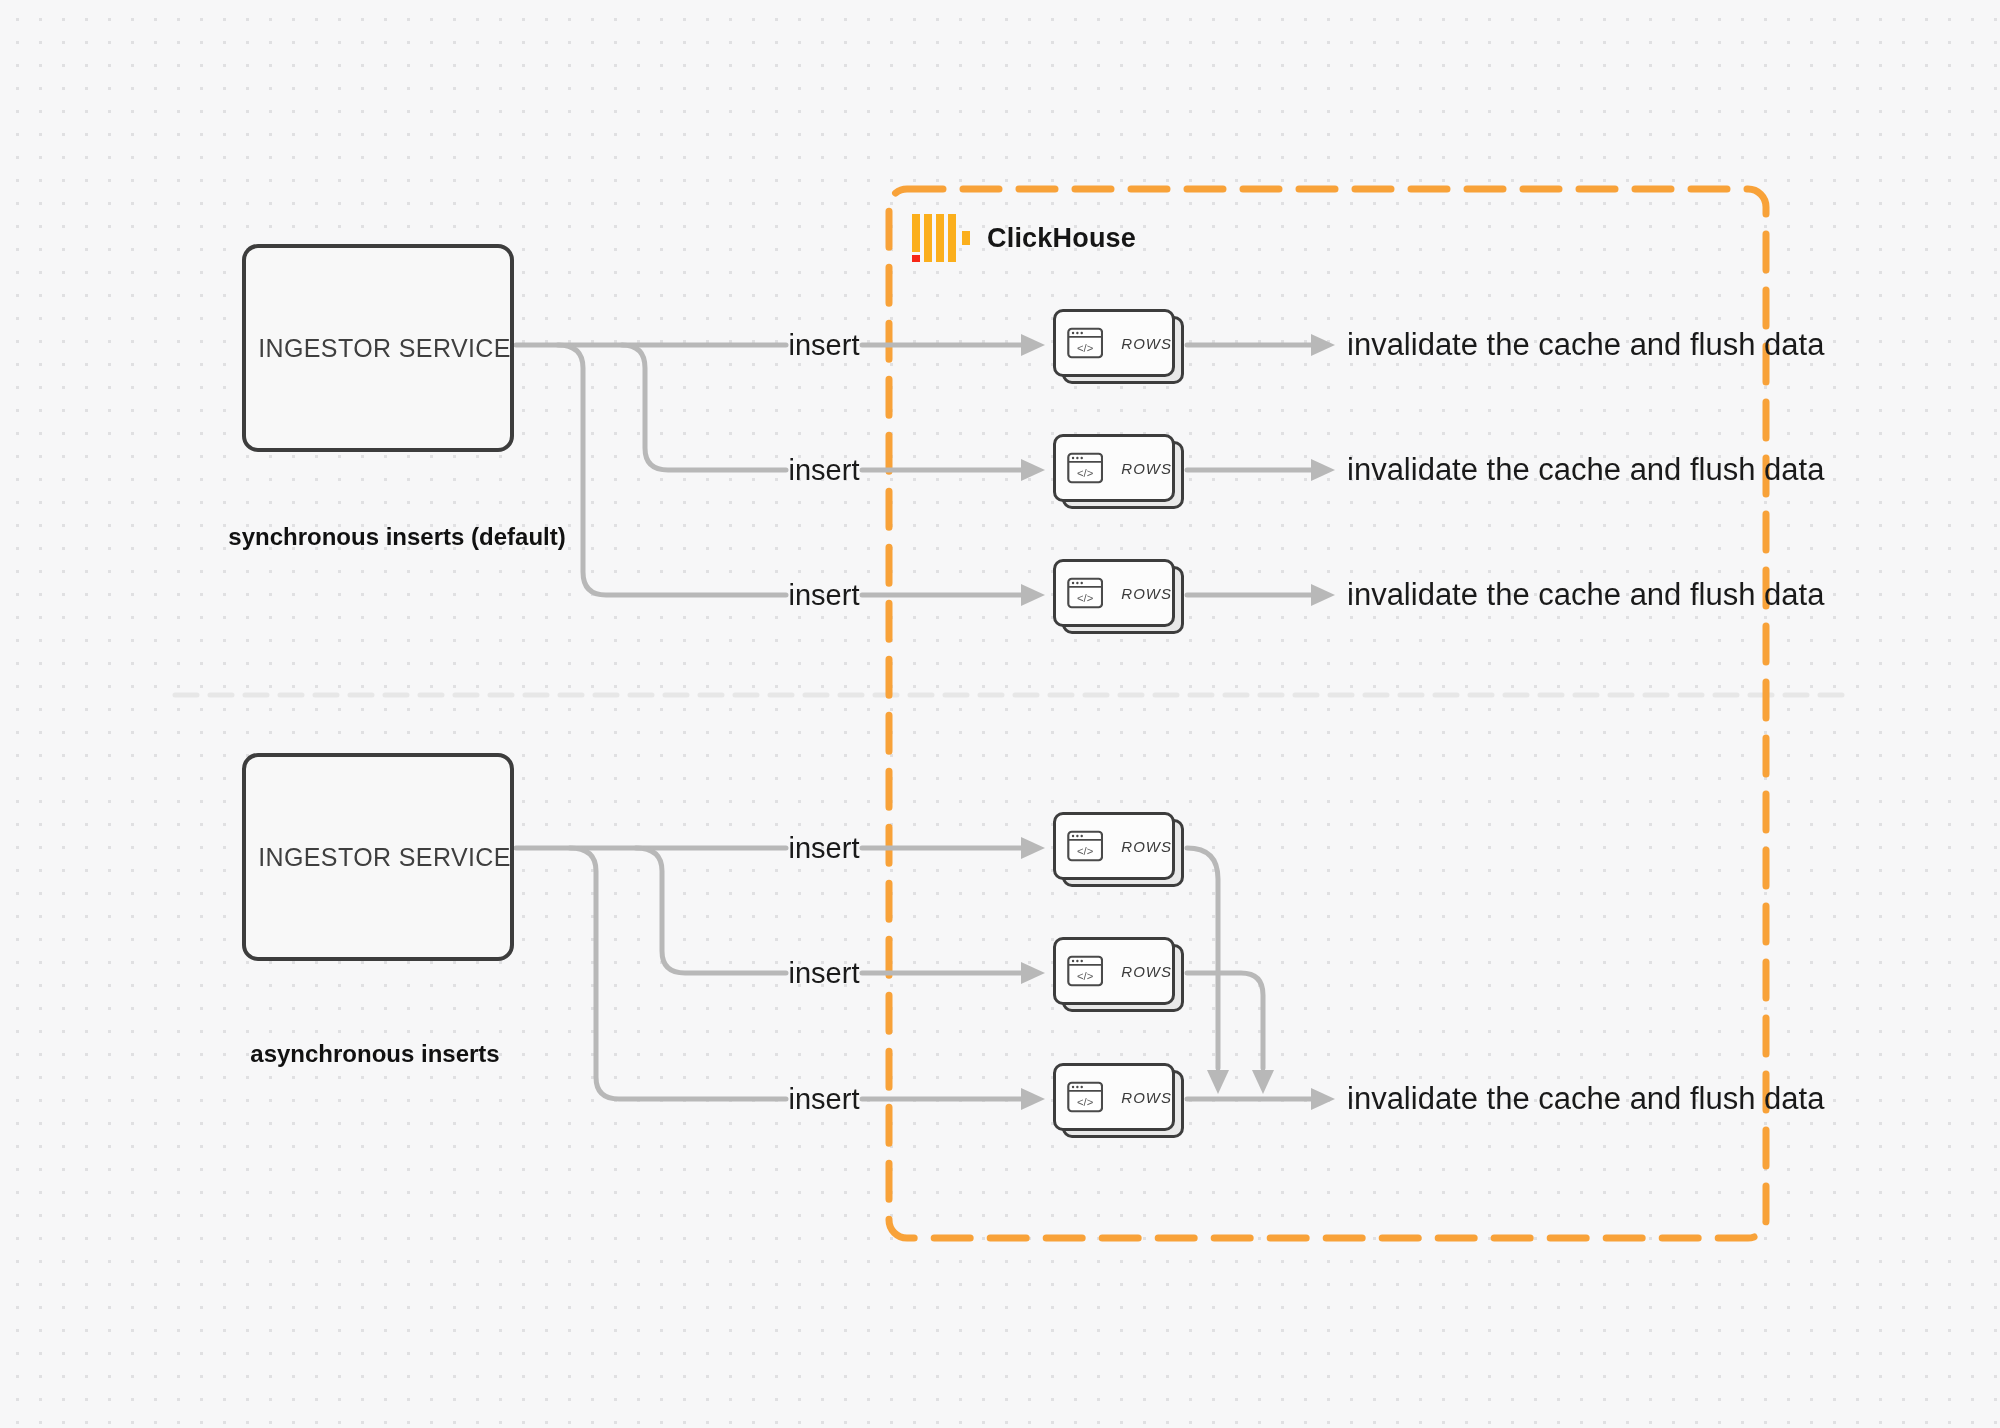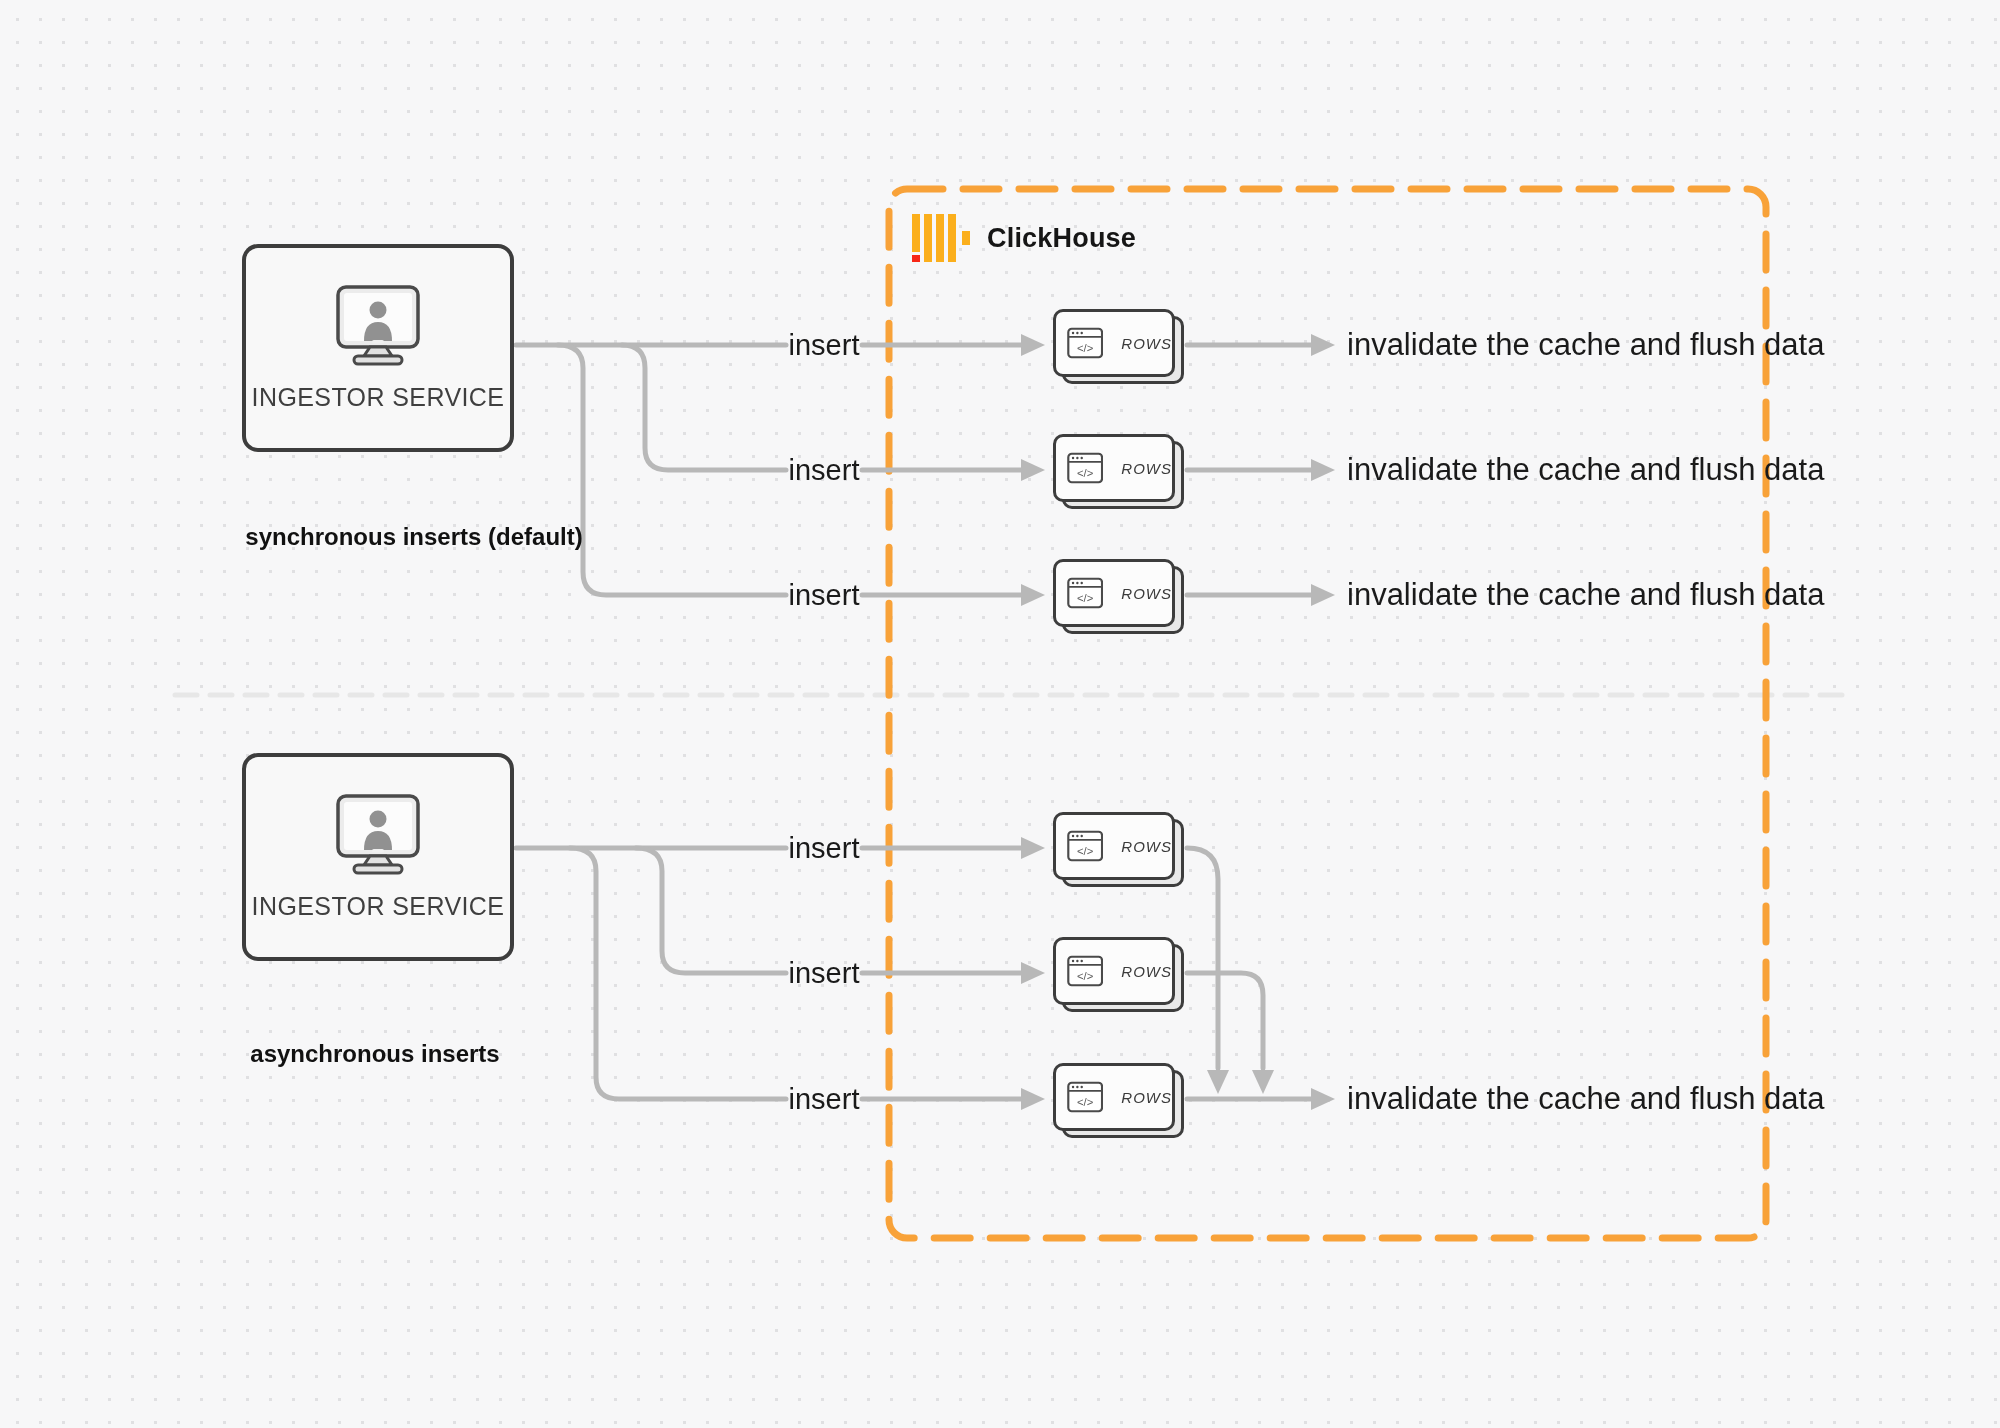"INGESTOR SERVICE" .service { flex-direction: column -> row }
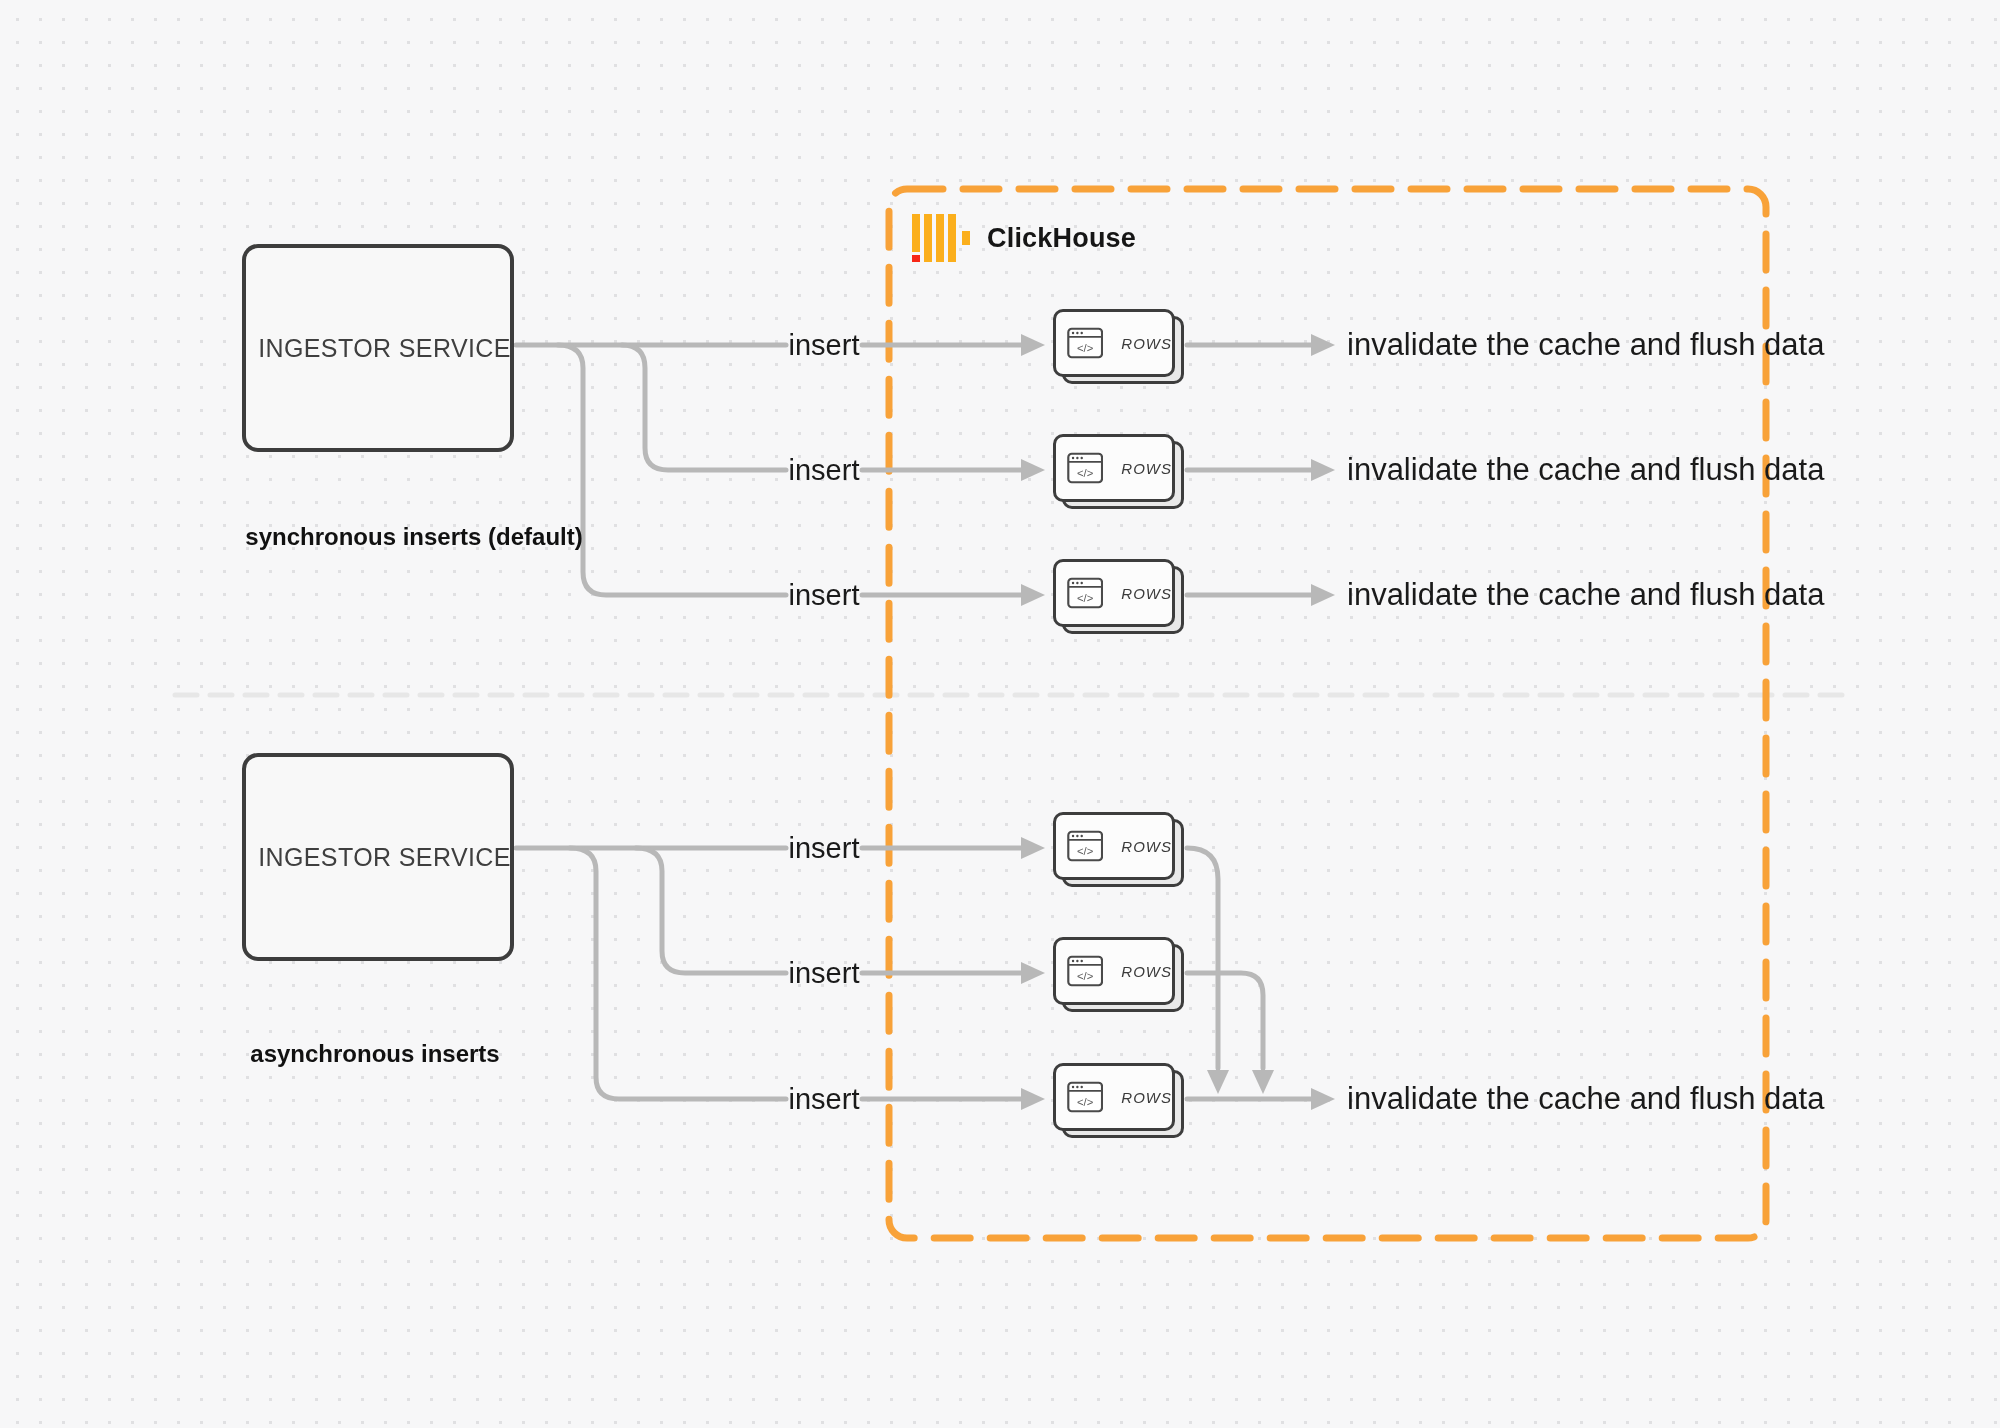"synchronous inserts (default)" div.caption { left: 414px -> 397px }
